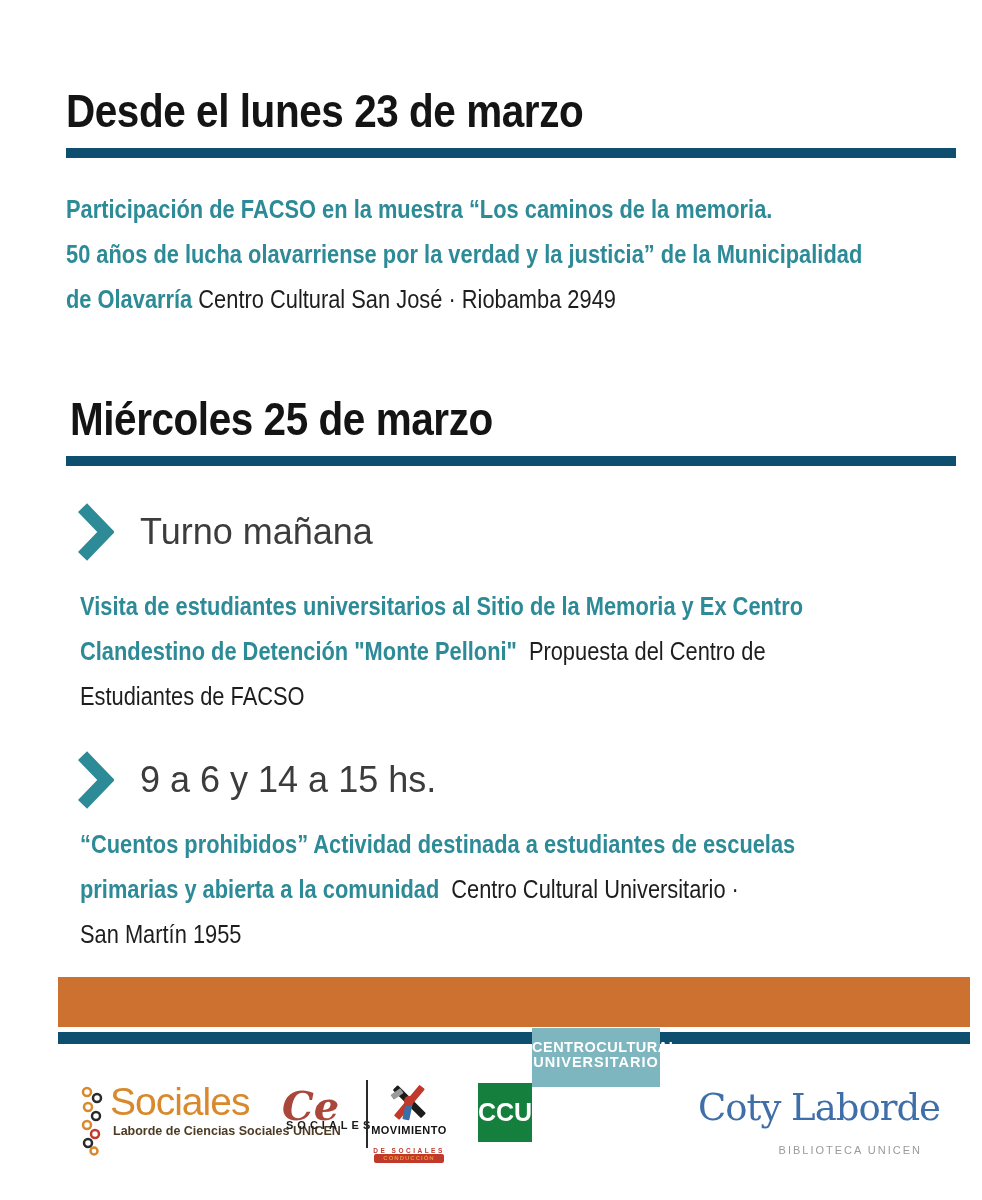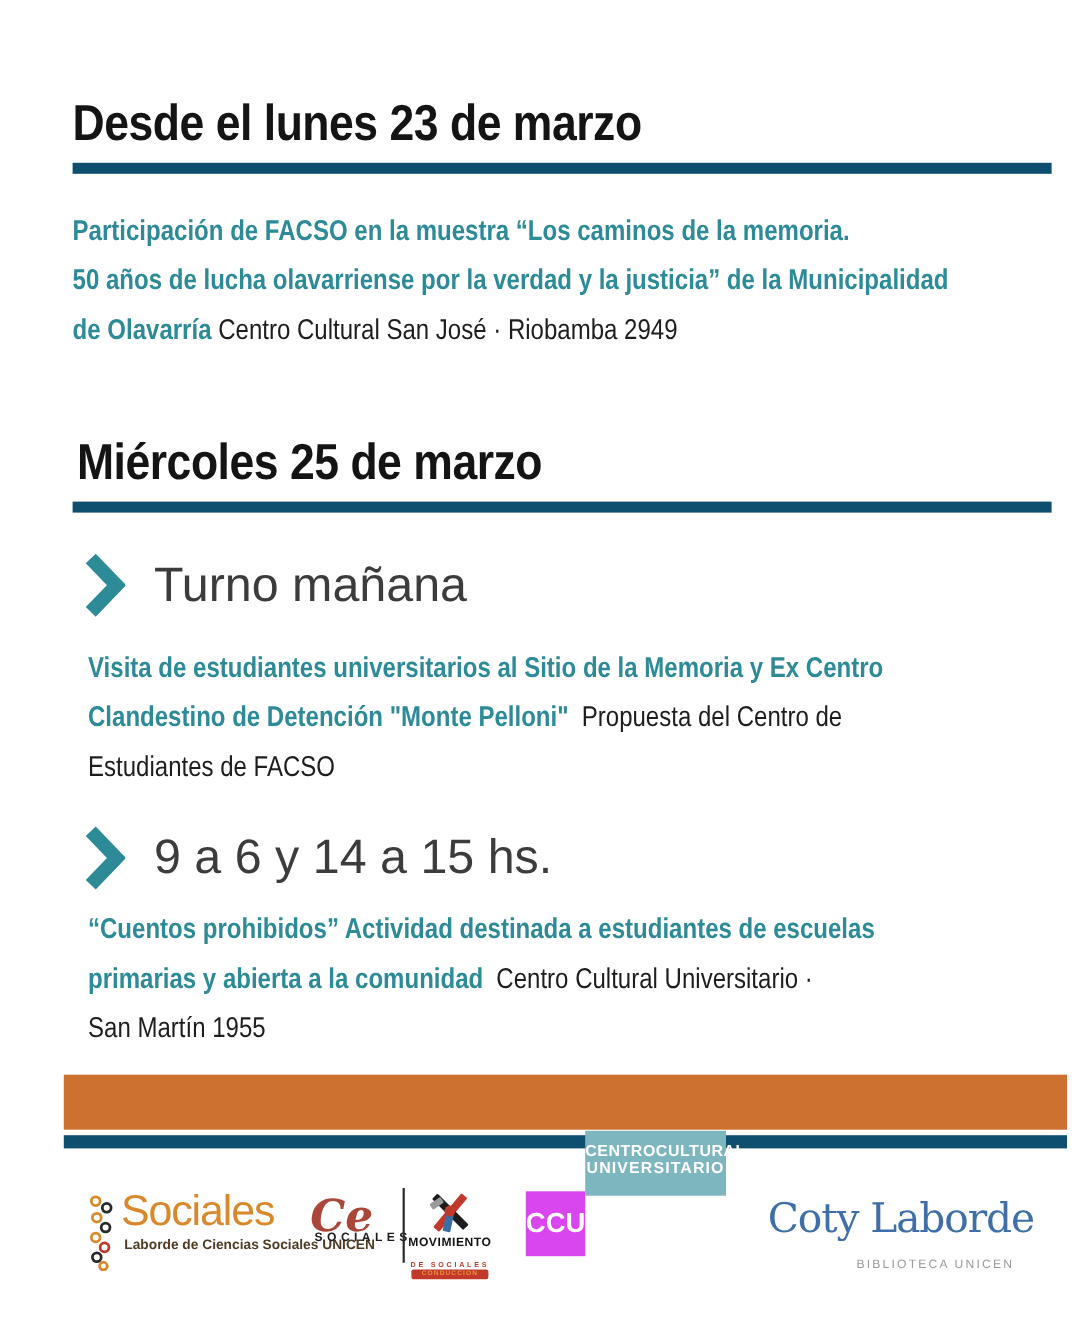"Turno mañana" .slot-label { font-size: 44px -> 36px }
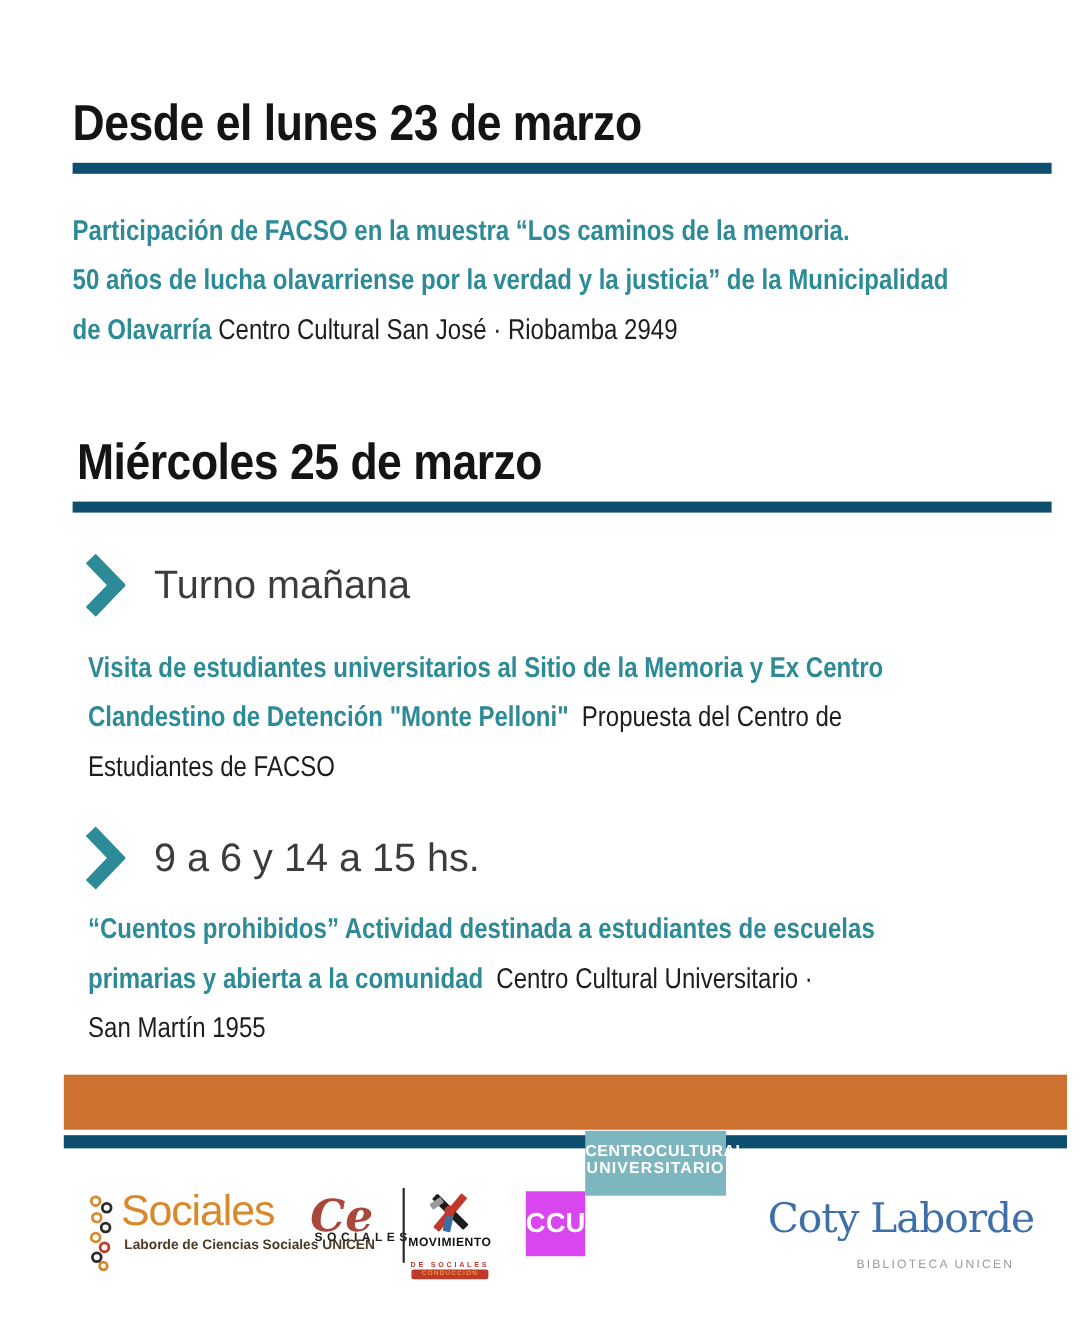"CCU" .ccu-red { background: #d946ef -> #15803d }
